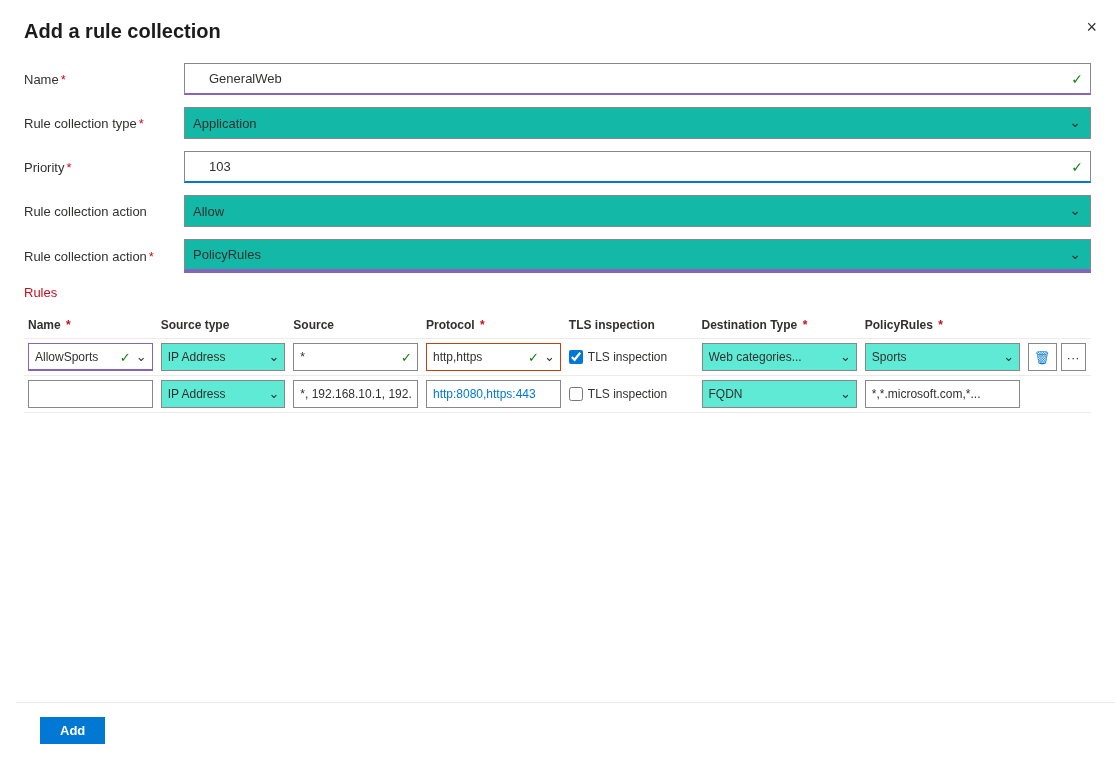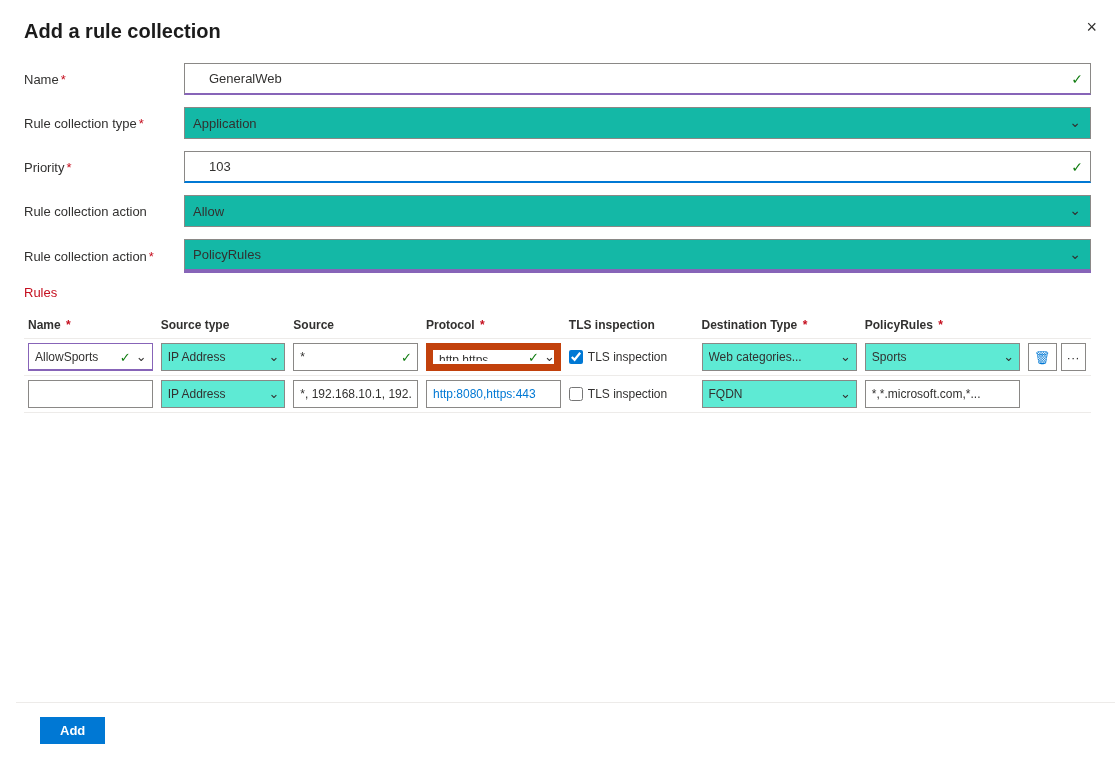"http,https" .protocol-input-wrapper select { border: 7px solid #c2410c -> 1px solid #c2410c }
